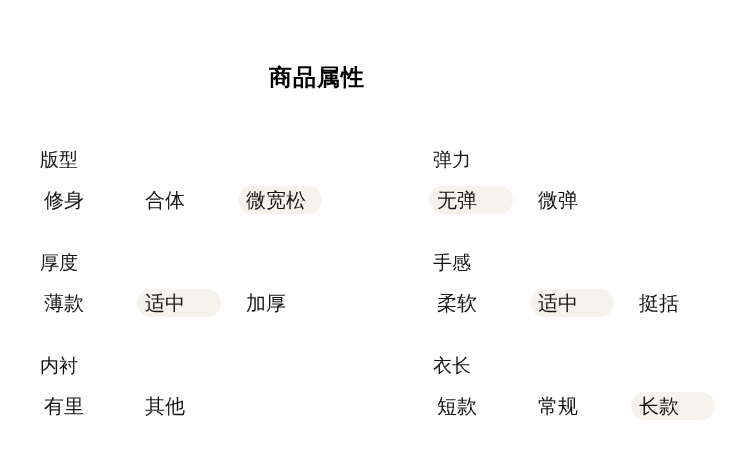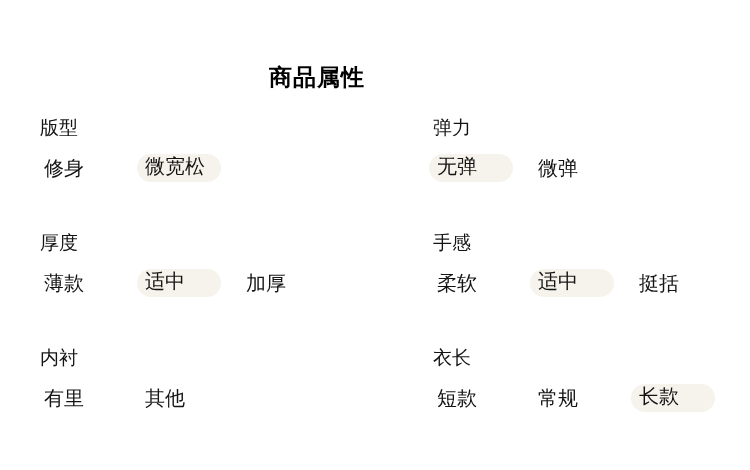"版型" .groups { margin-top: 24px -> 56px; row-gap: 50px -> 38px }
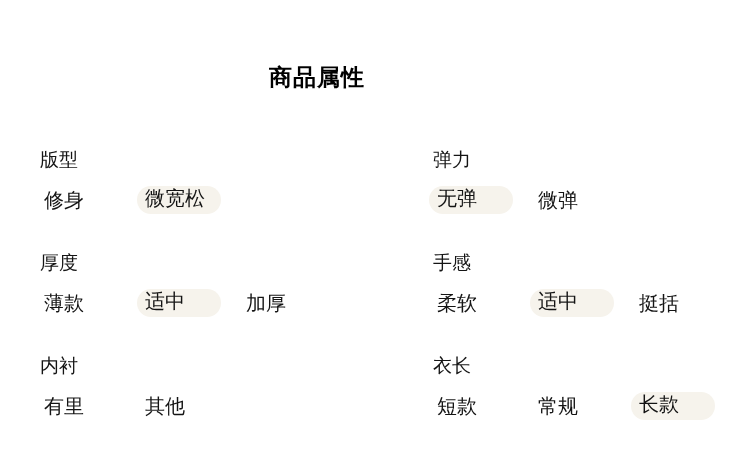"合体" span.option { html: none -> <span>合体</span> }
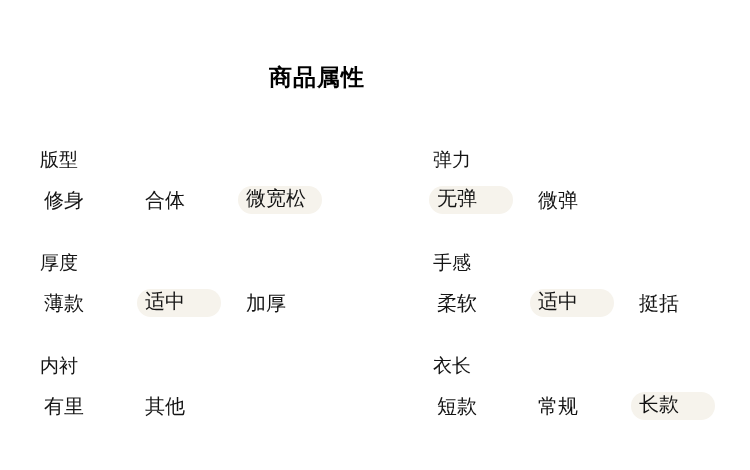"微宽松" .option.selected { font-family: Liberation Mono, monospace -> none }
